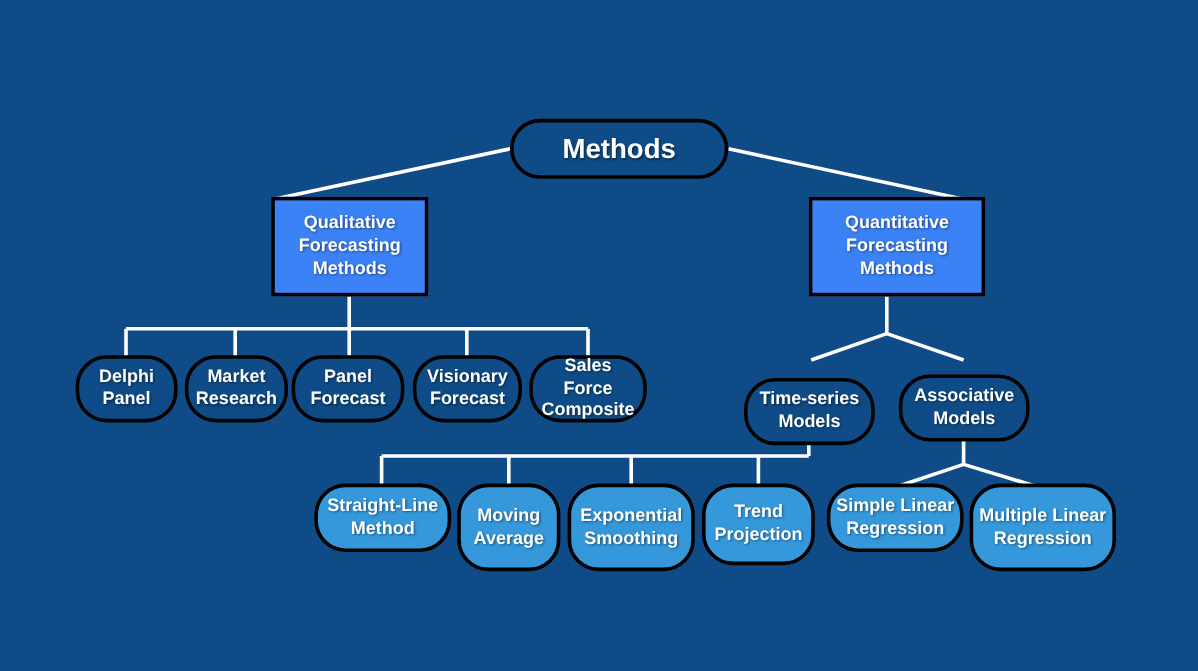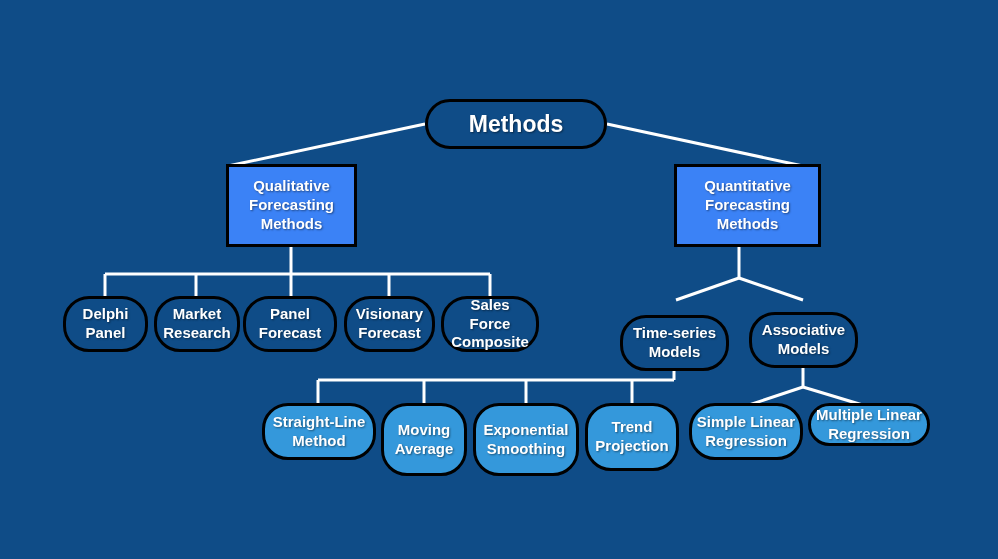"Multiple Linear" div.node { height: 43px -> 73px }
